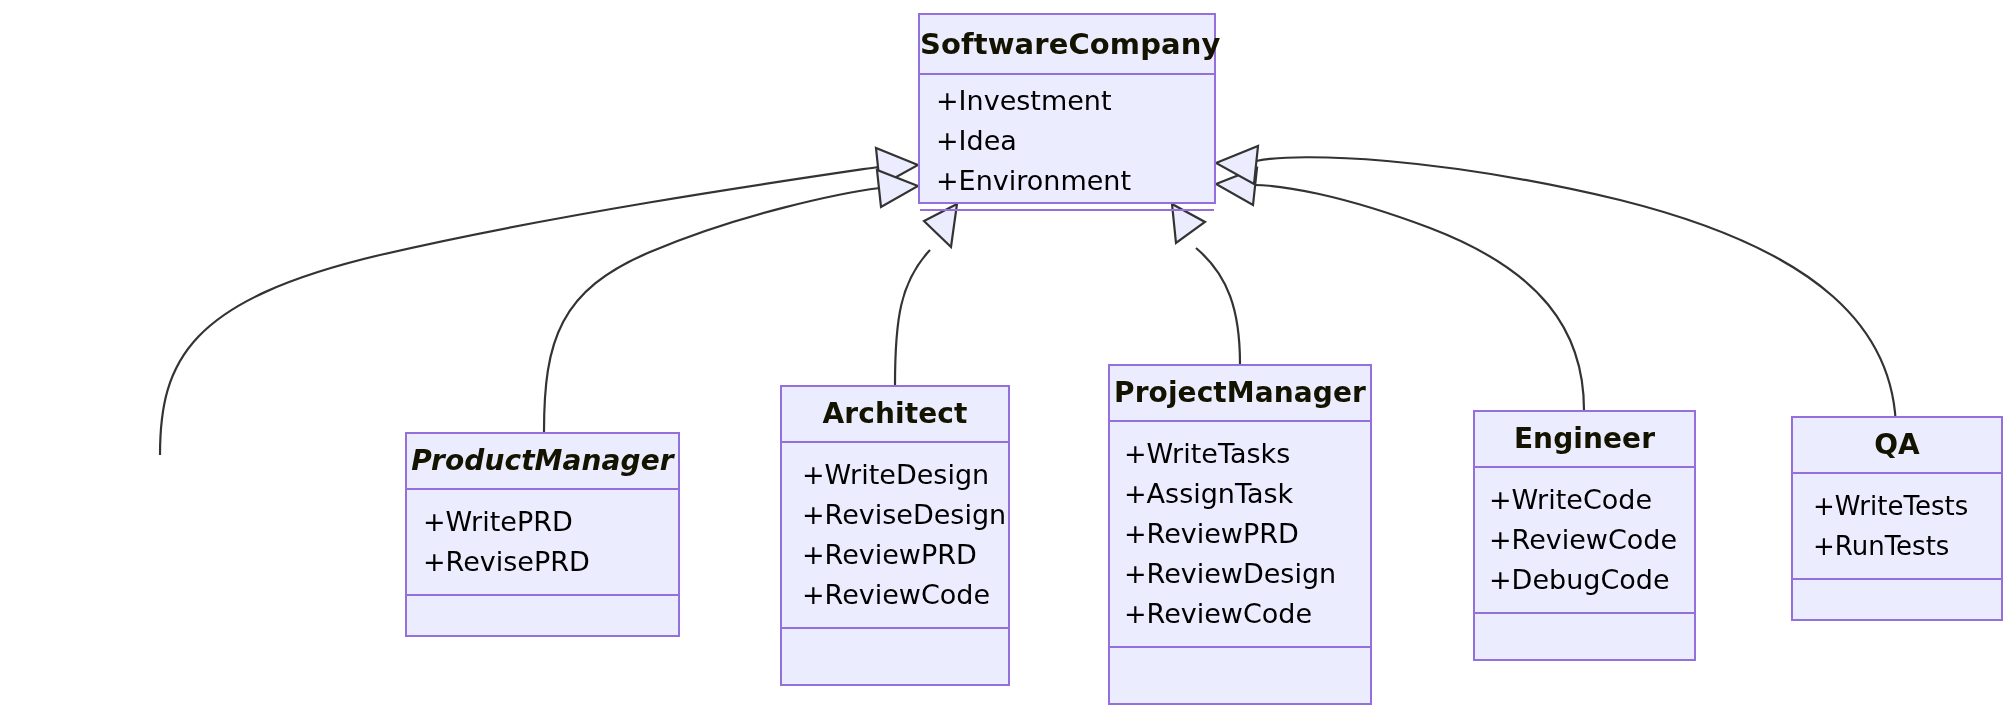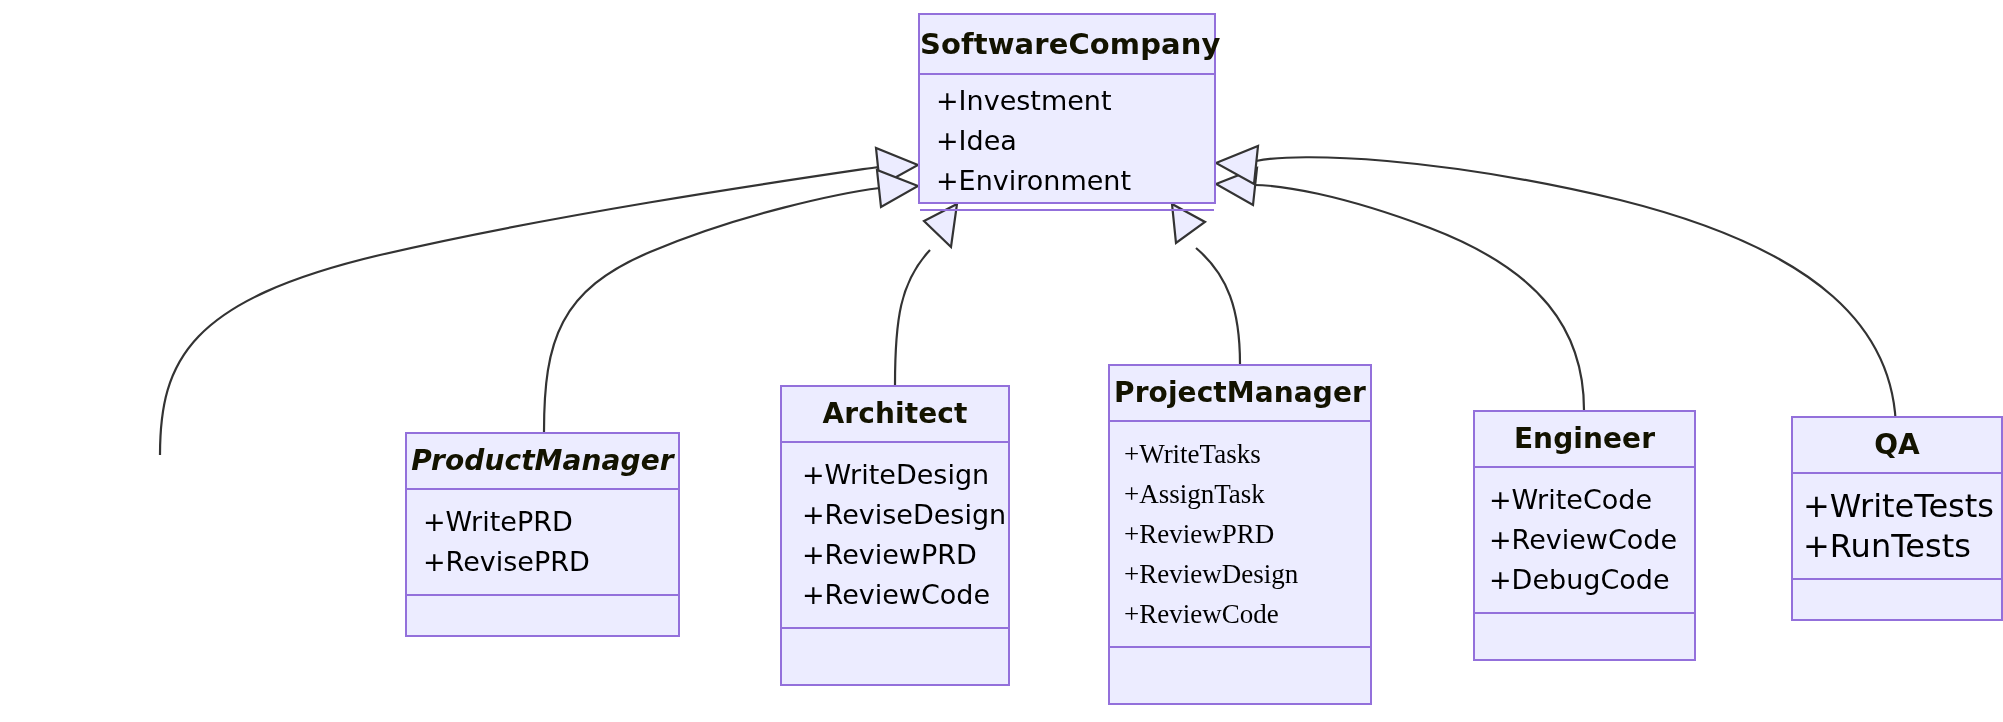"+WriteTasks" #cls-projectmanager .class-attrs { font-family: Liberation Serif, serif -> none }
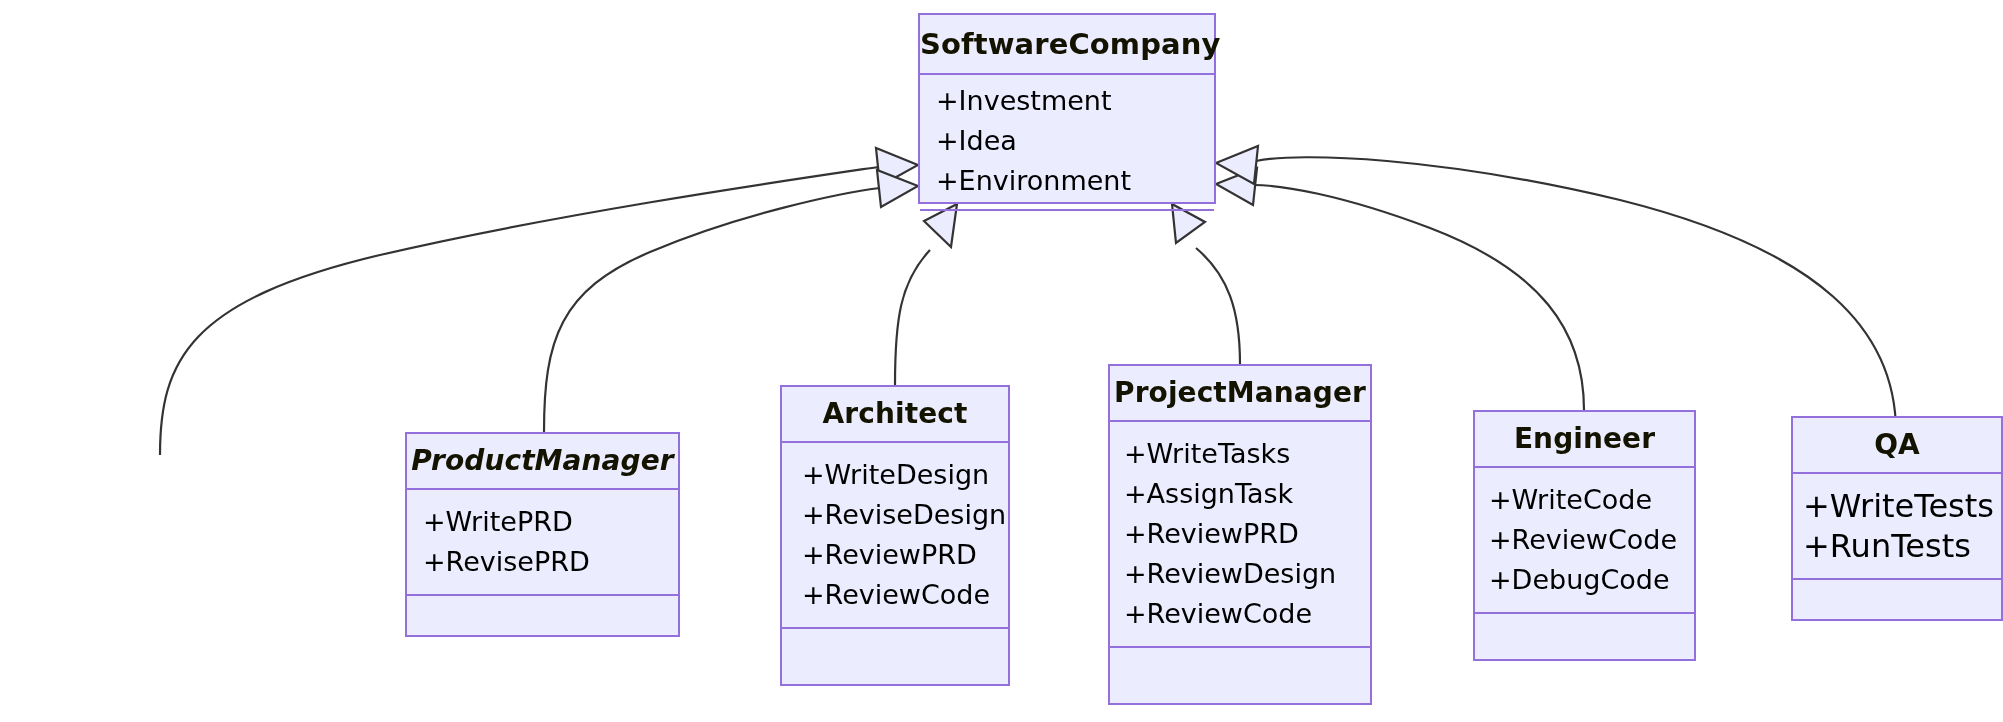"+WriteTests" #cls-qa .attr-row { font-size: 32px -> 26px; padding-left: 10px -> 20px }
